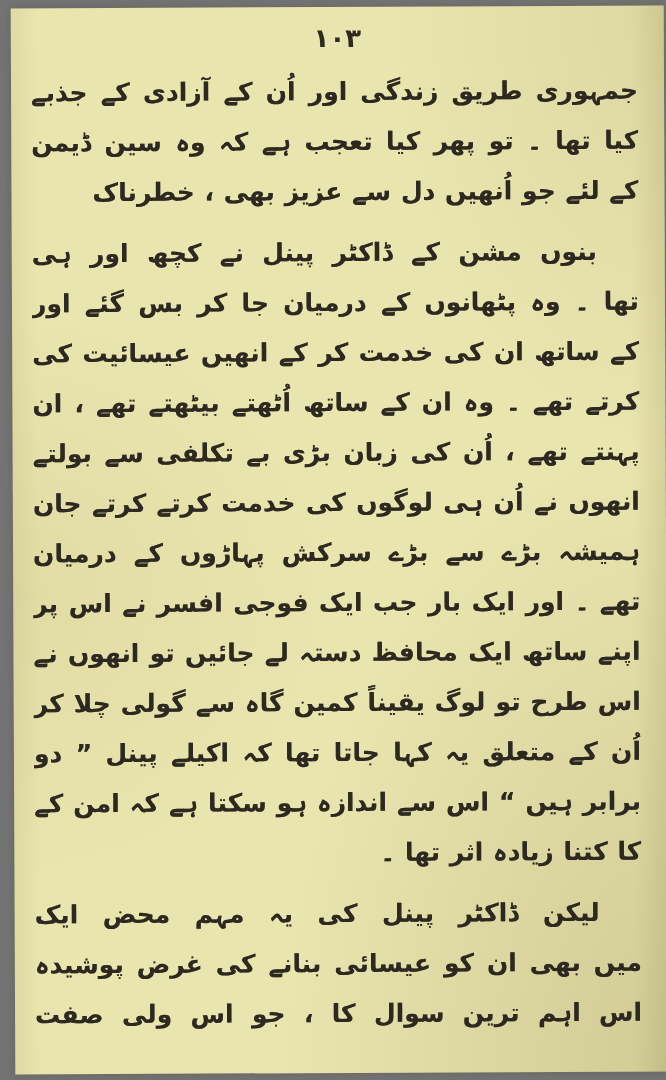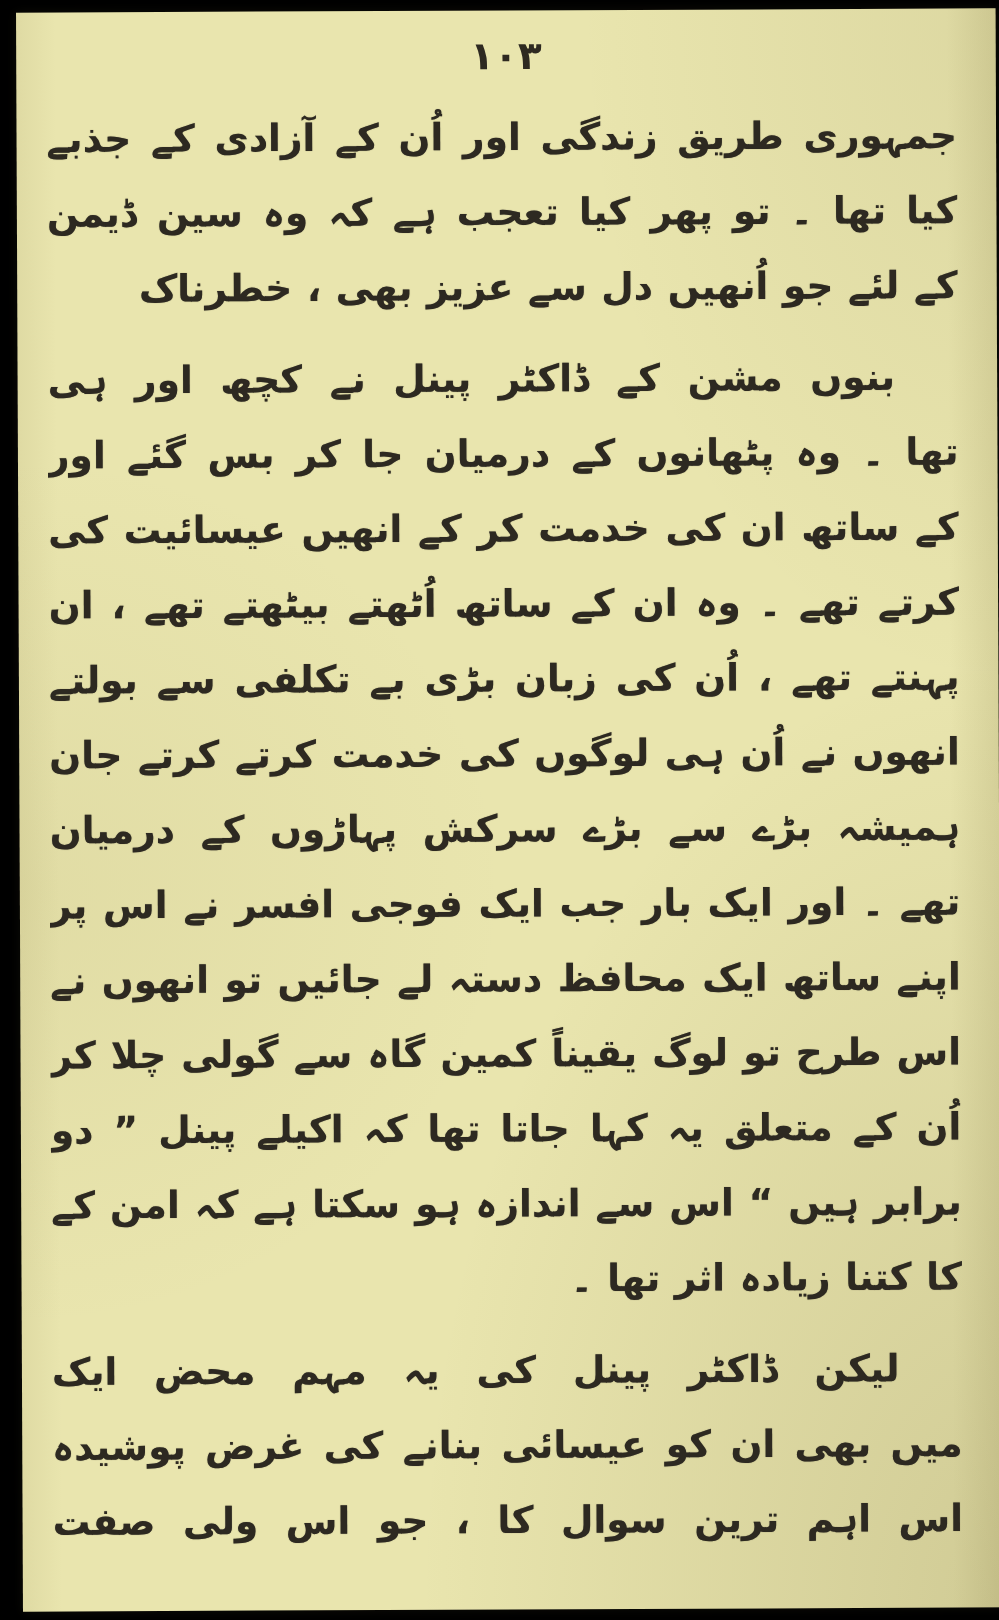"۱۰۳" .scan { background: #000000 -> #737373 }
